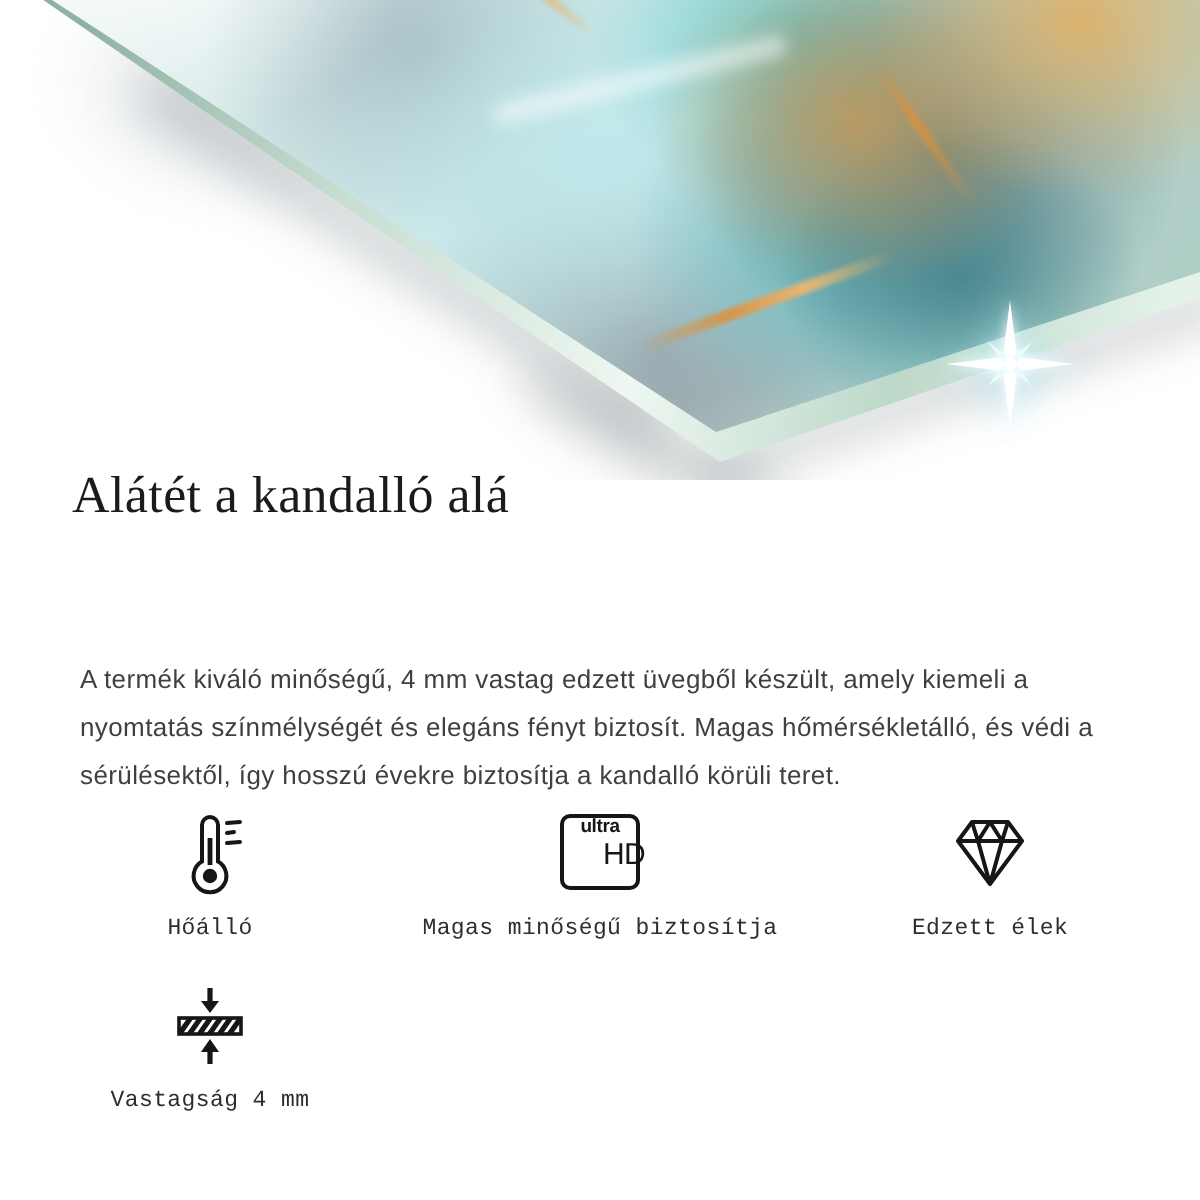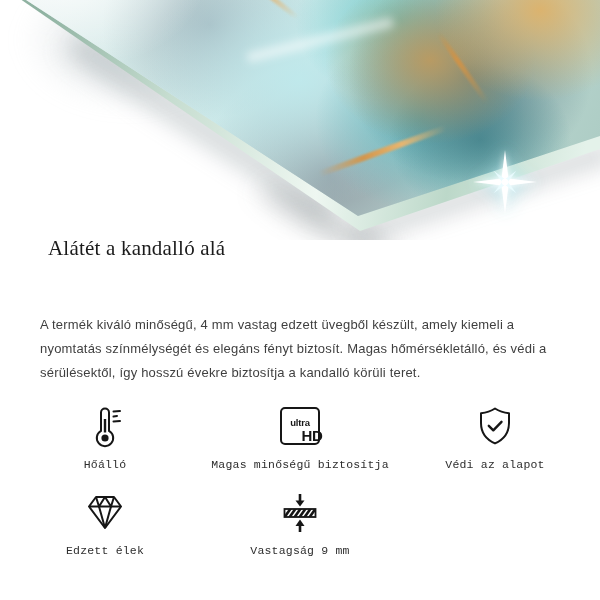"Alátét a kandalló alá" .headline { font-size: 21px -> 26px; left: 48px -> 36px }
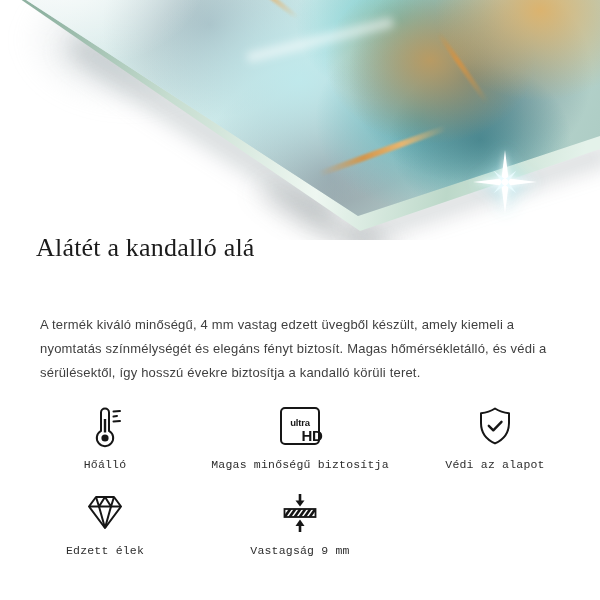"A termék kiváló minőségű, 4" .description { top: 313px -> 328px }
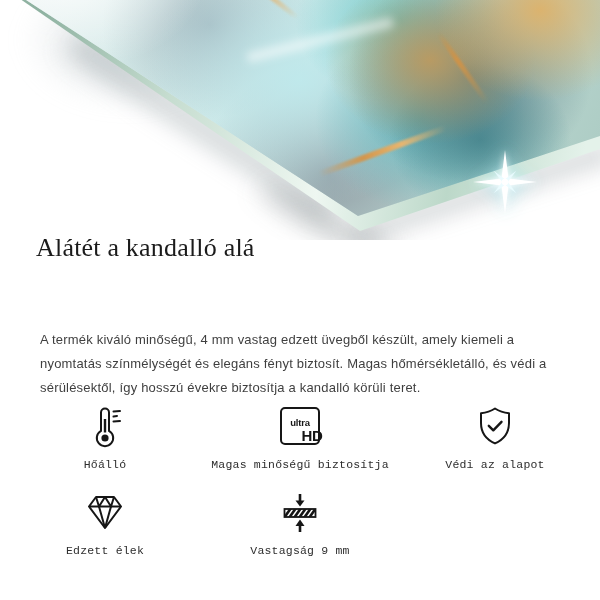"ultra" .uhd-box { justify-content: flex-end -> flex-start }
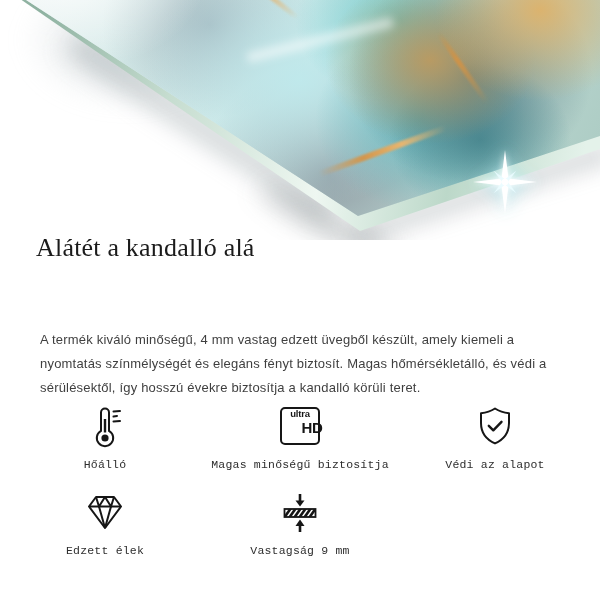"HD" .uhd-bottom { font-weight: 700 -> 400 }
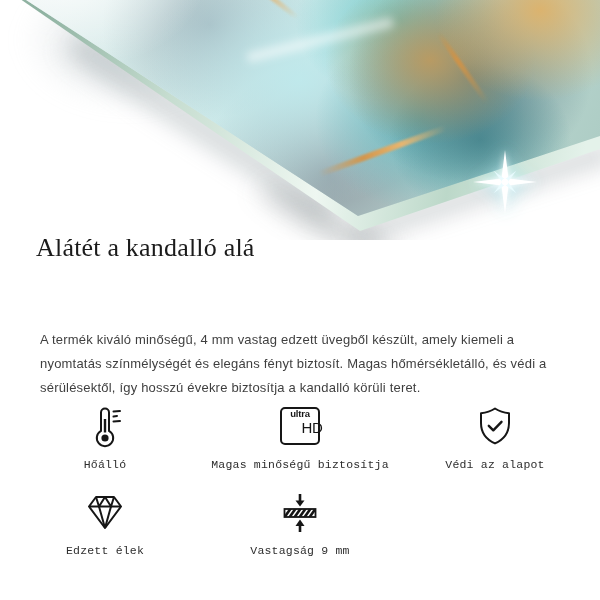"Védi az alapot" div.feature { html: <div> <div> <svg> <path></path> <path></path> </svg> </div> <div>Védi az alapot</div> </div> -> none }
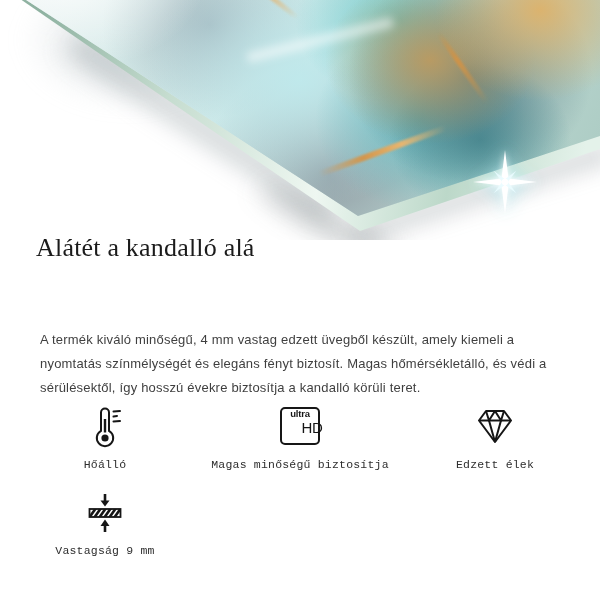"Vastagság 9 mm" div.label { text: 9 -> 4 }
